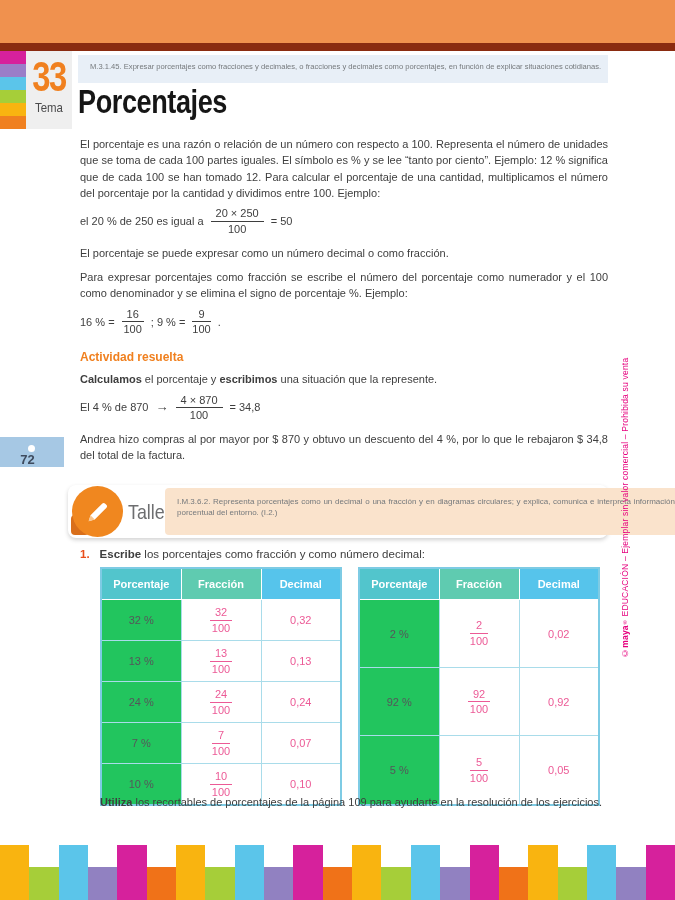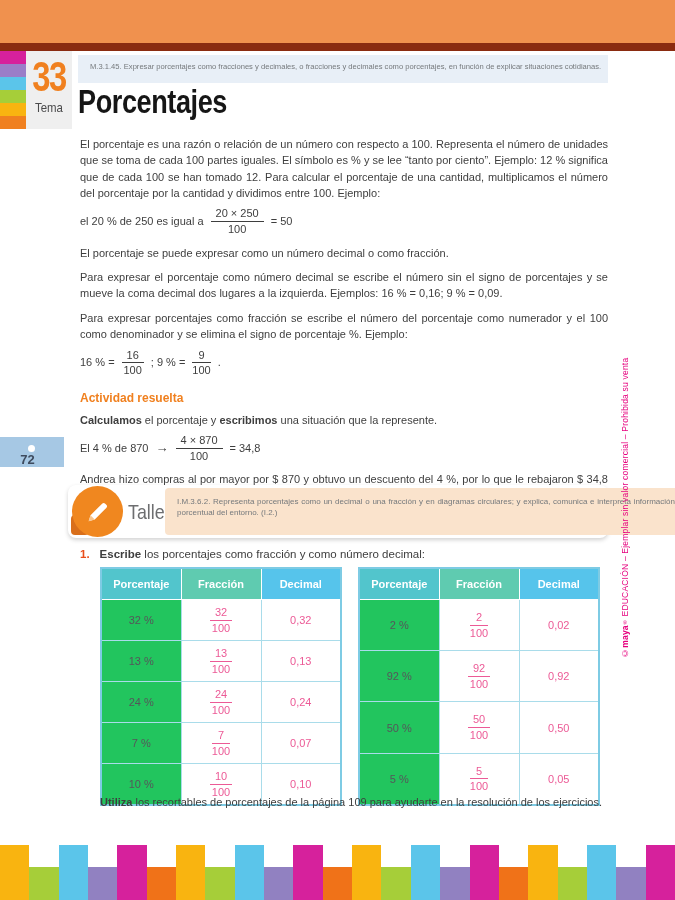"Para expresar el porcentaje como" p.mt8 { html: <p>Para expresar el porcentaje como número decimal se escribe el número sin el signo de porcentajes y se mueve la coma decimal dos lugares a la izquierda. Ejemplos: 16 % = 0,16; 9 % = 0,09.</p> -> none }
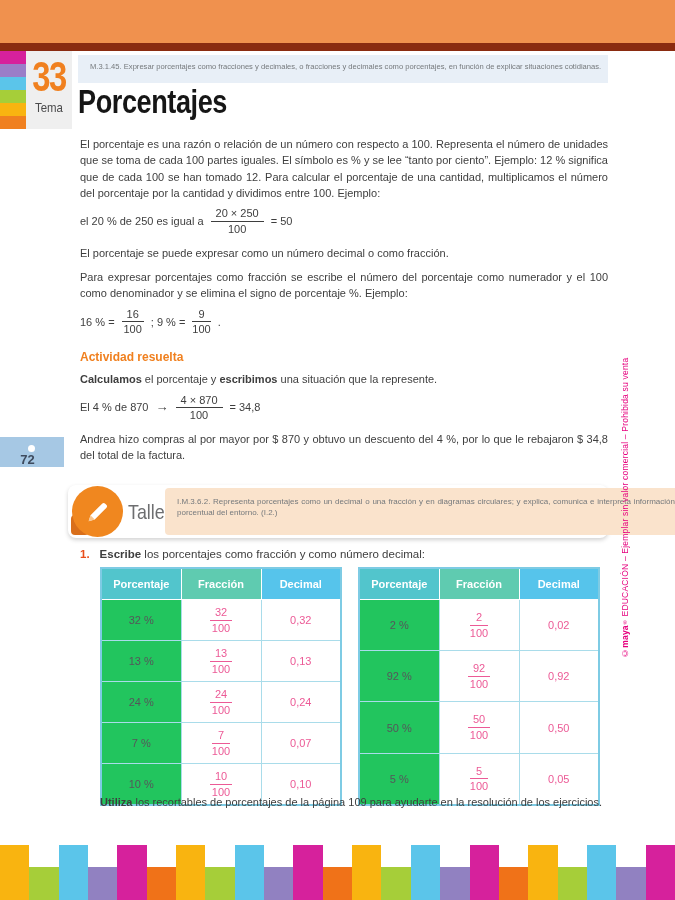"50 %" tr { html: <tr> <td>50 %</td> <td><span><span>50</span><span>100</span></span></td> <td>0,50</td> </tr> -> none }
